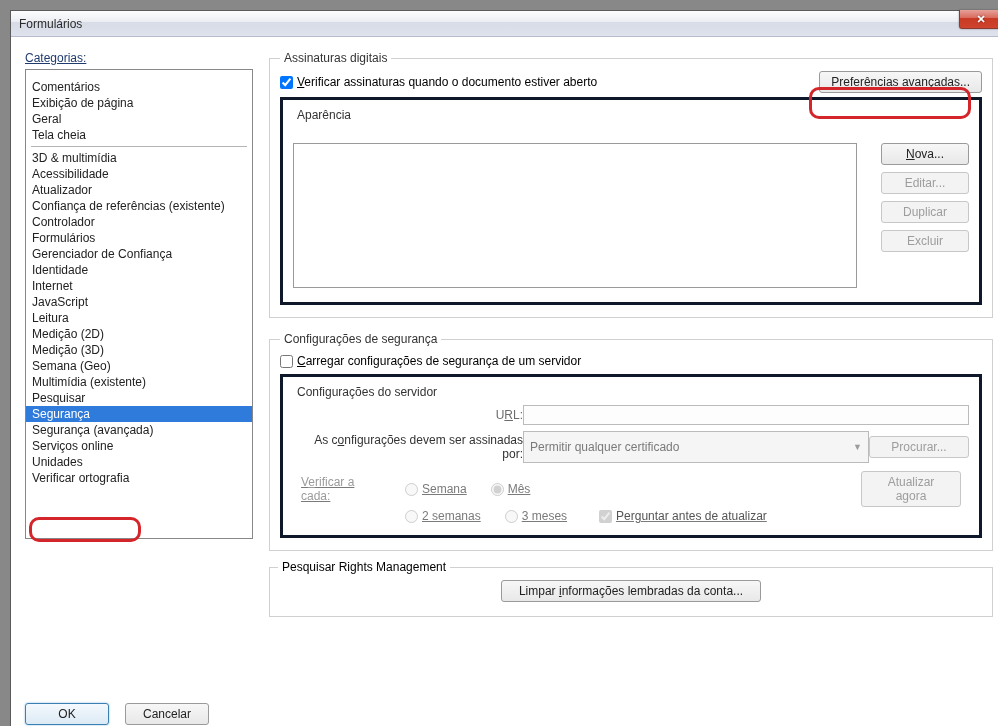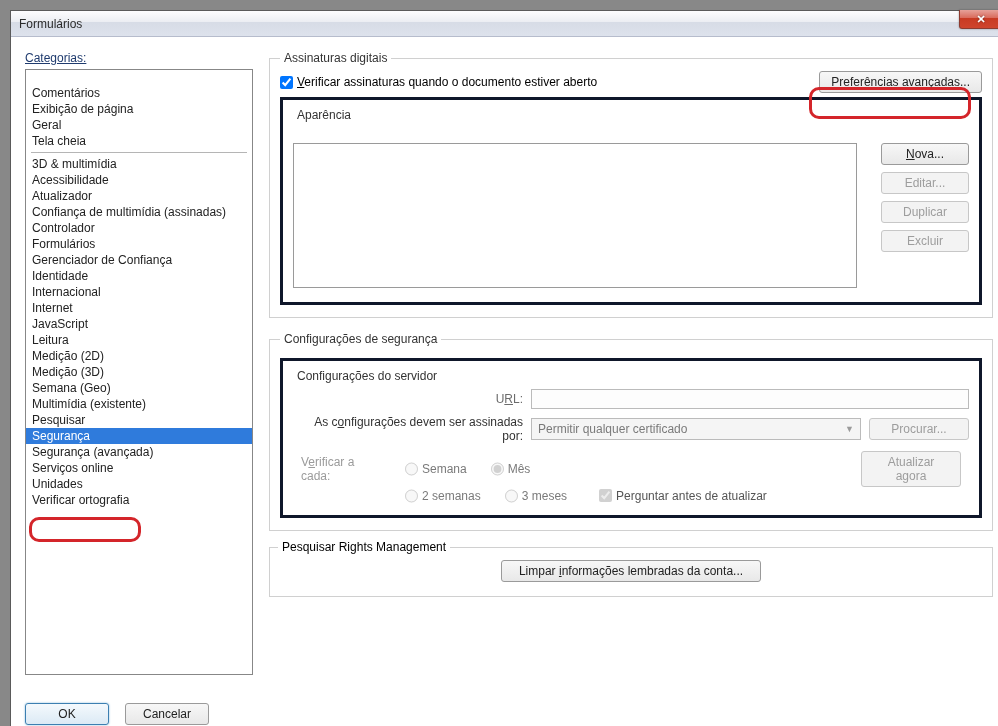"Comentários" .cat-list { height: 606px -> 470px; padding: 15px 0 -> 9px 0 }
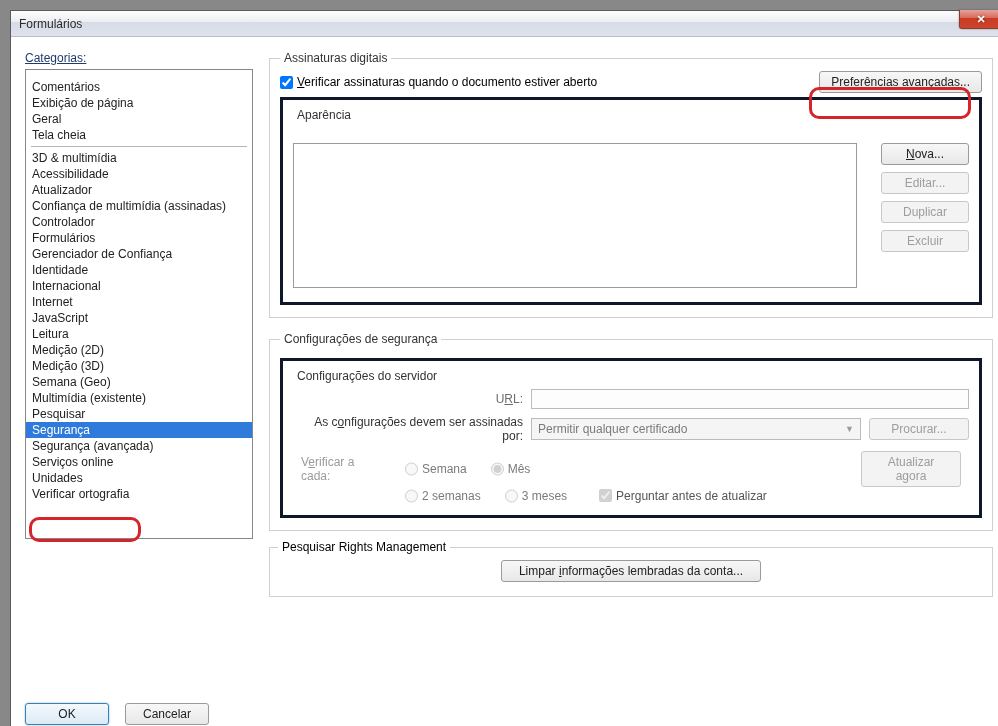"Confiança de multimídia (assinadas)" div.cat-item { text: multimídia (assinadas -> referências (existente }
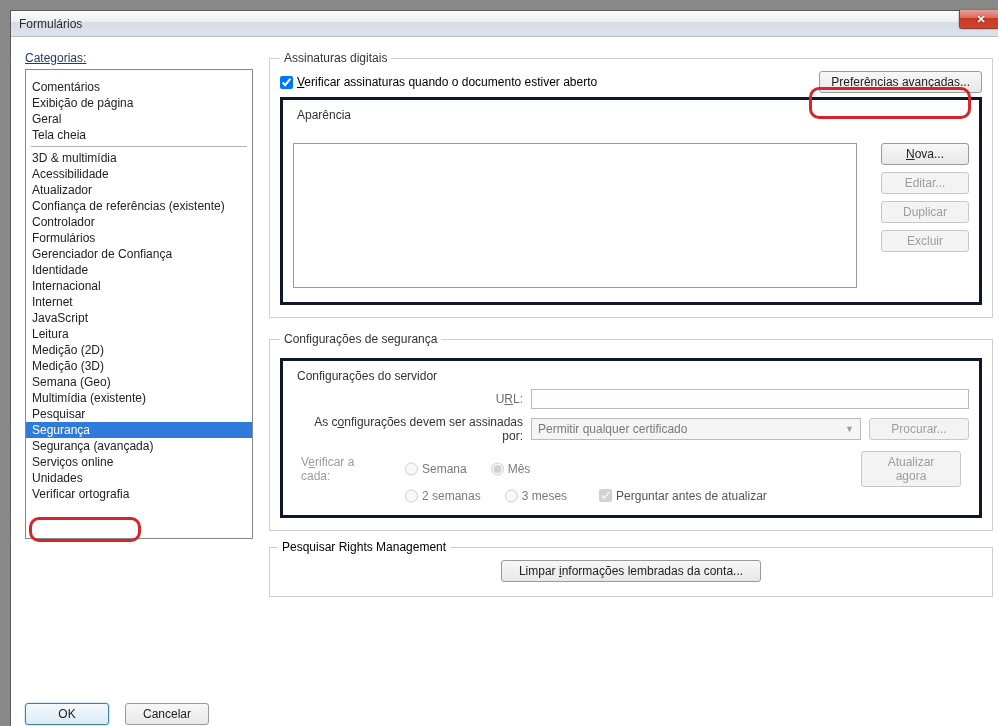"Internacional" div.cat-item { html: <div>Internacional</div> -> none }
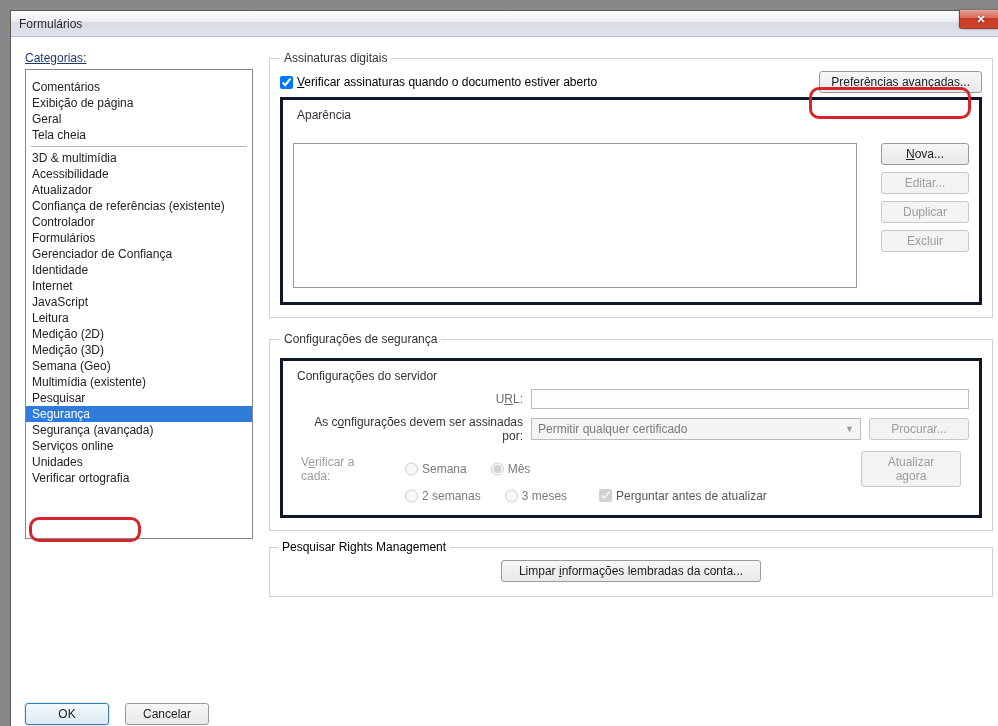"Carregar configurações de segurança de" label.chk-row { html: none -> <label> <input> <span><span>C</span><span>arregar configurações de segurança de um servidor</span></span> </label> }
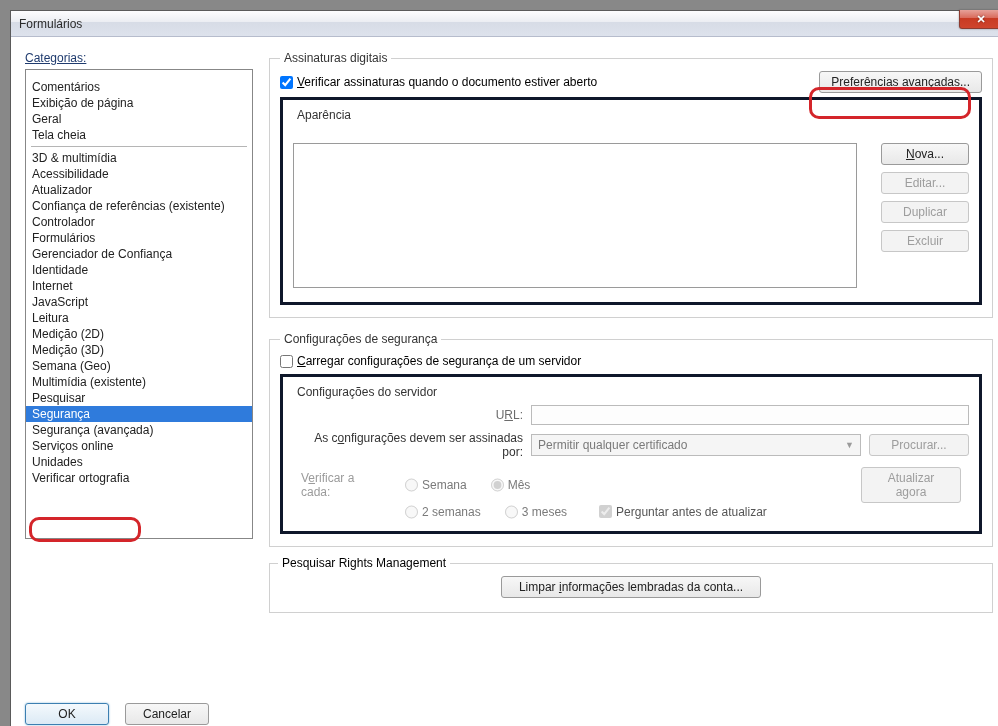"URL:" .form-row { gap: 8px -> none }
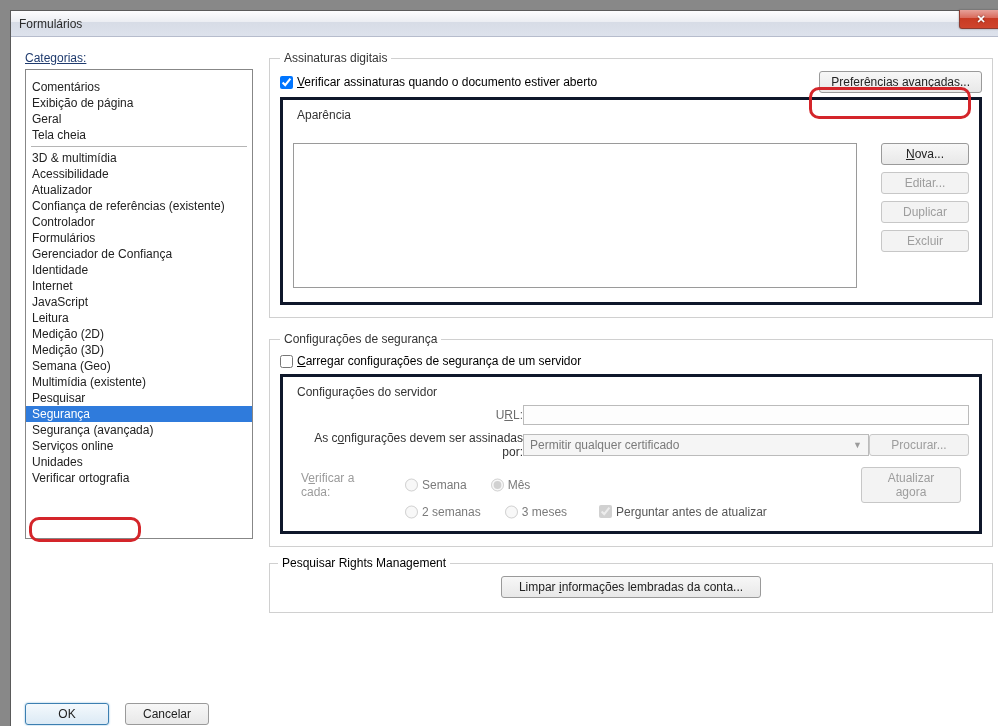"Permitir qualquer certificado" .select-box { height: 22px -> 32px }
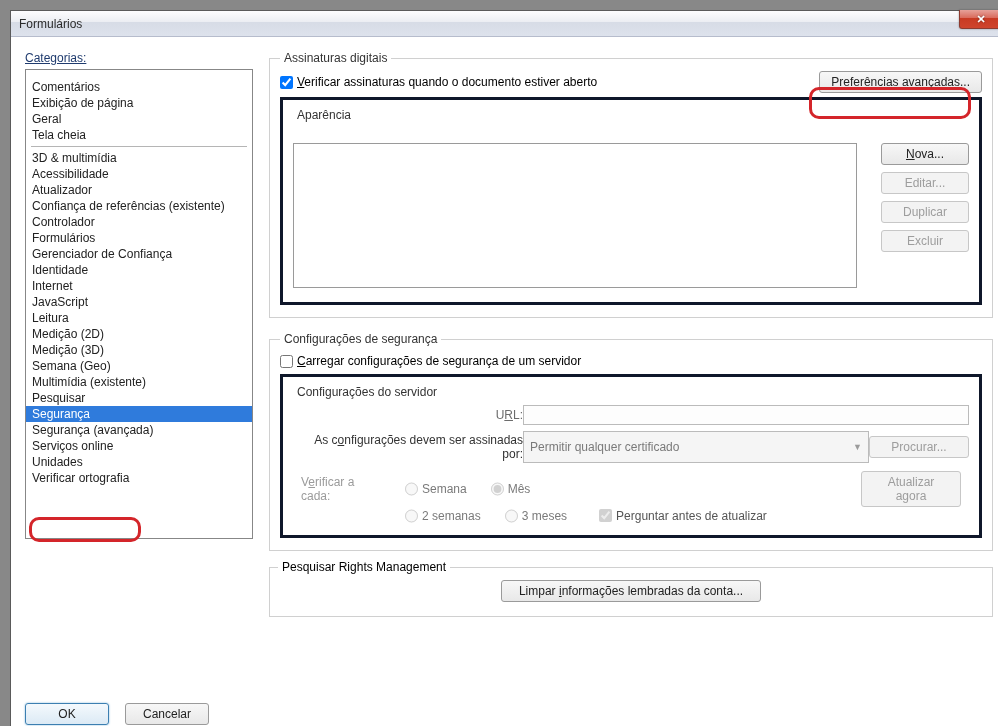"Verificar a cada:" .radio-row { text-decoration: none -> underline }
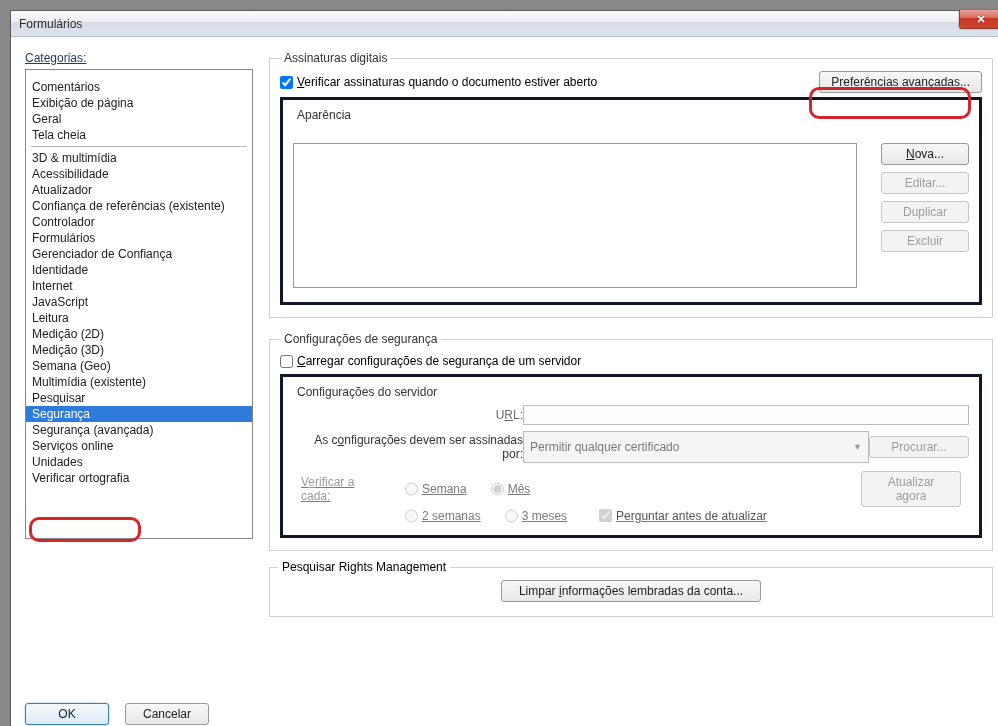"Semana" .radio-item { align-items: none -> center }
